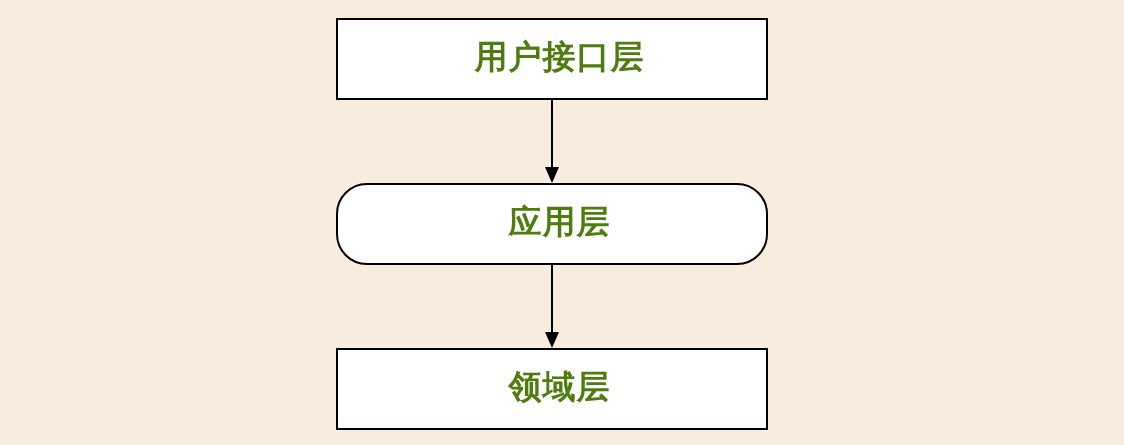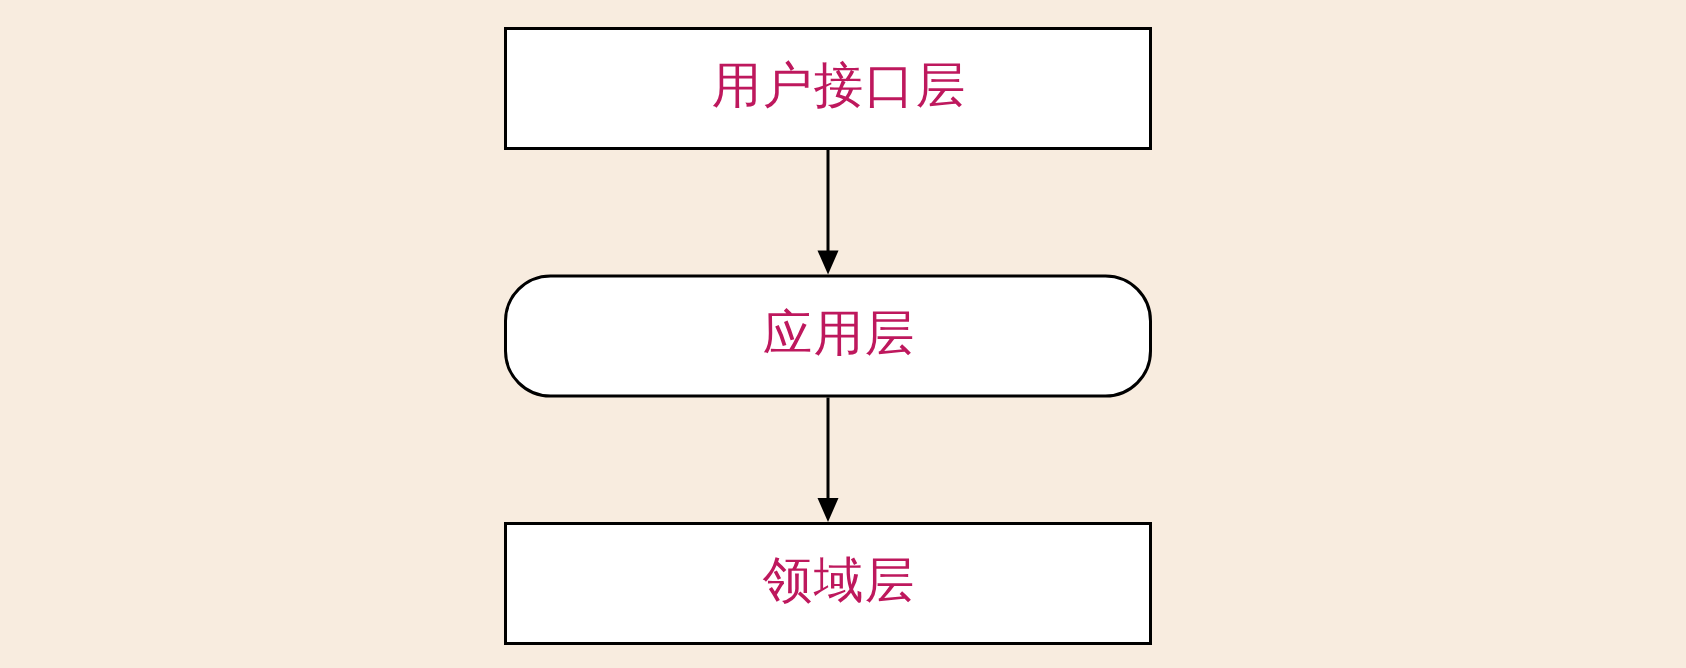"用户接口层" .layer-box .label { color: #be185d -> #4d7c0f; font-weight: normal -> bold }
